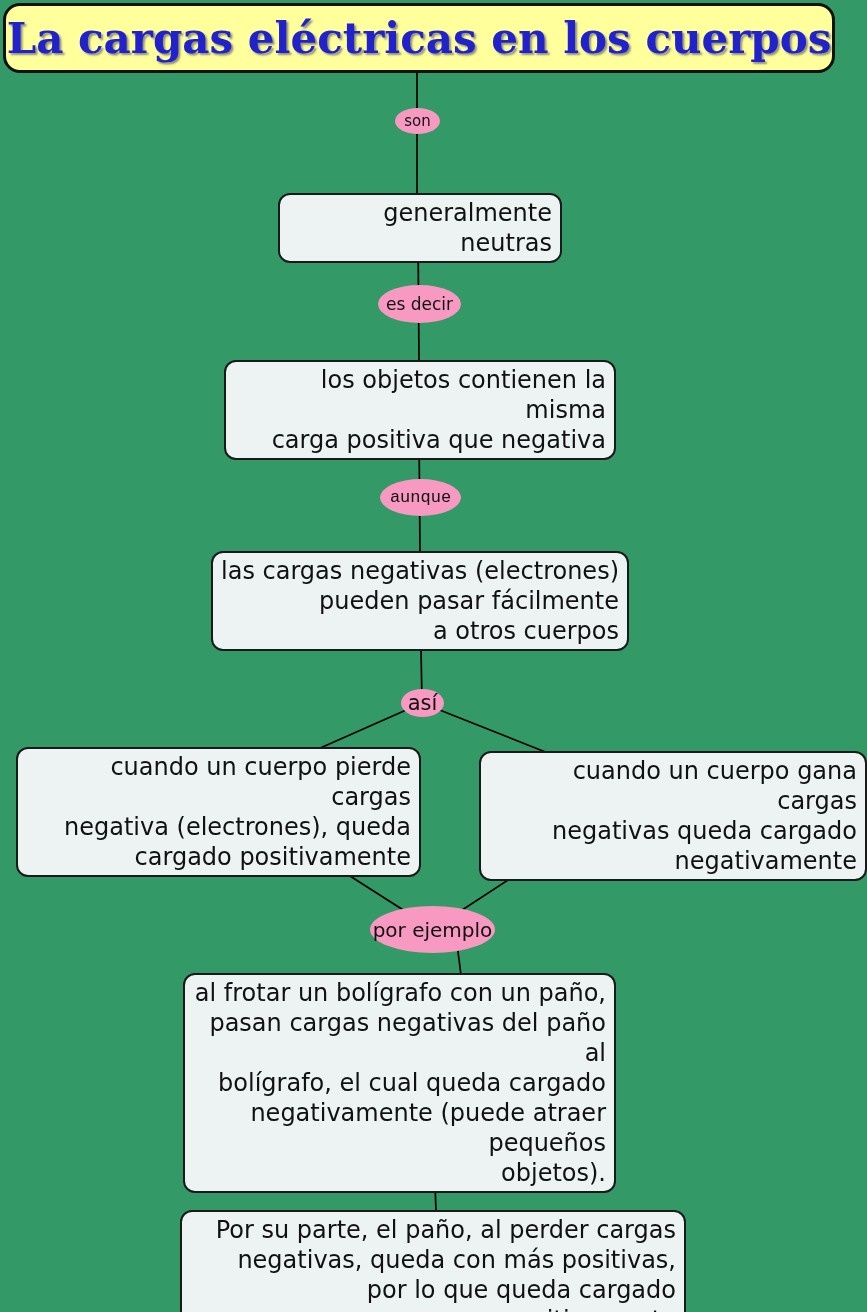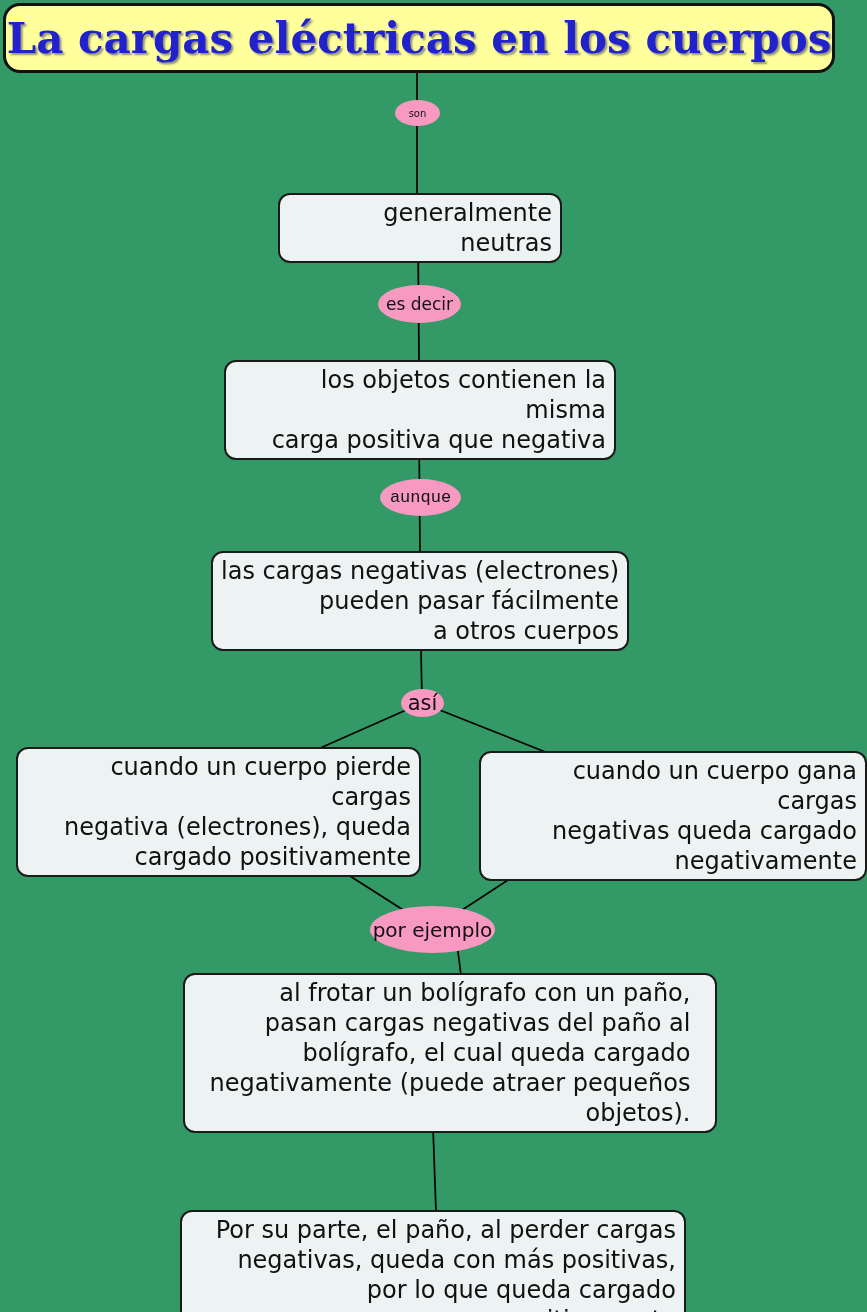"son" #conn-0 { font-size: 10px -> 15px; top: 100px -> 108px }
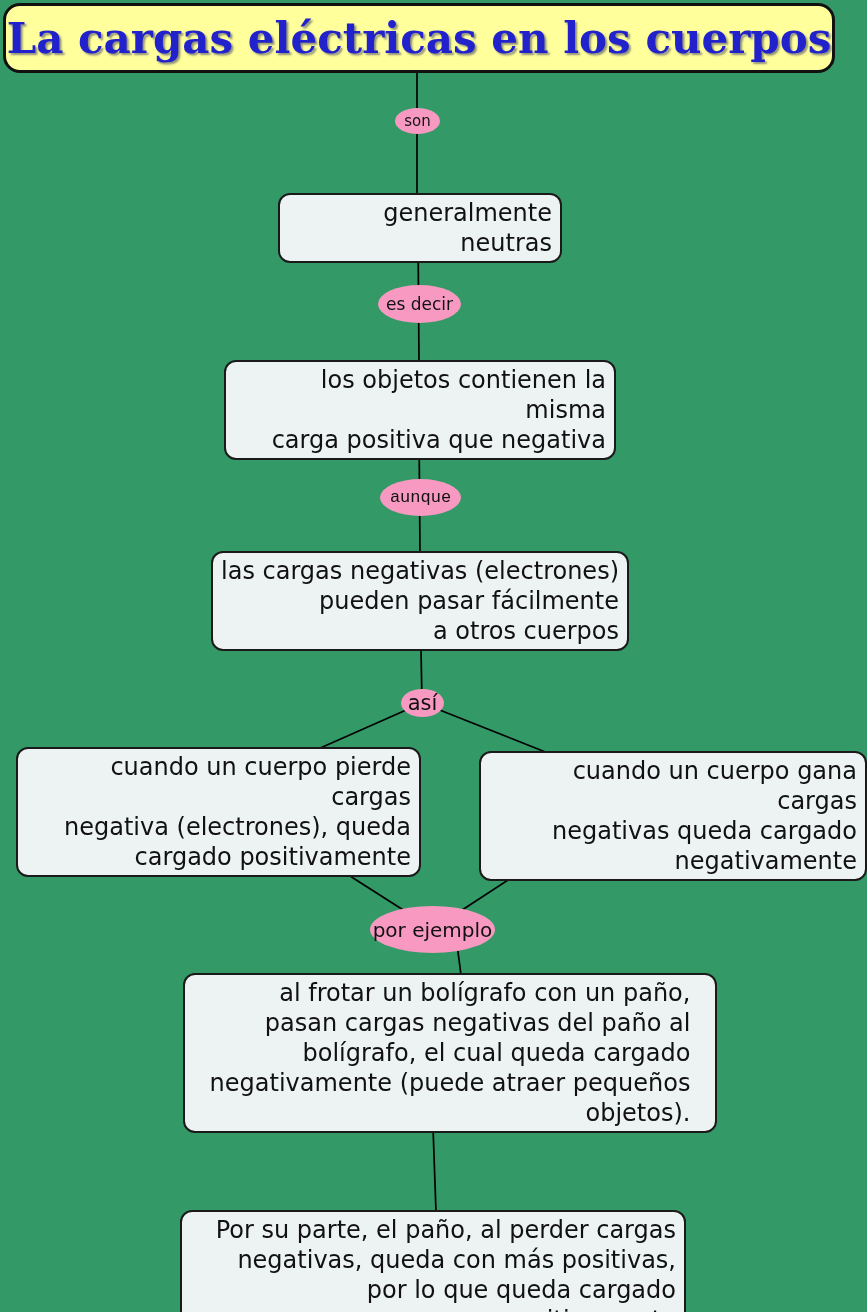"al frotar un bolígrafo con" #box-5 { width: 534px -> 433px }
